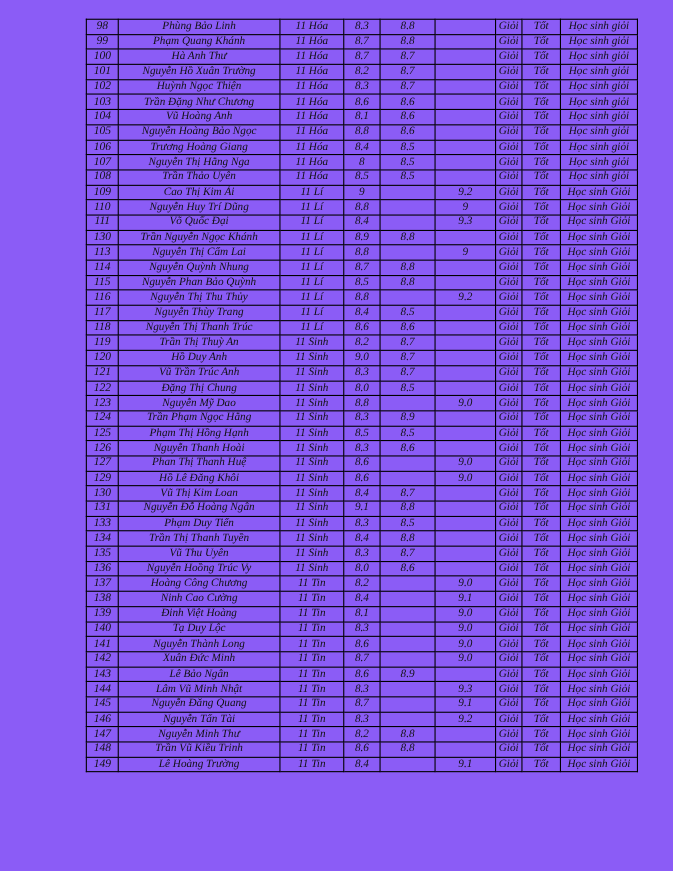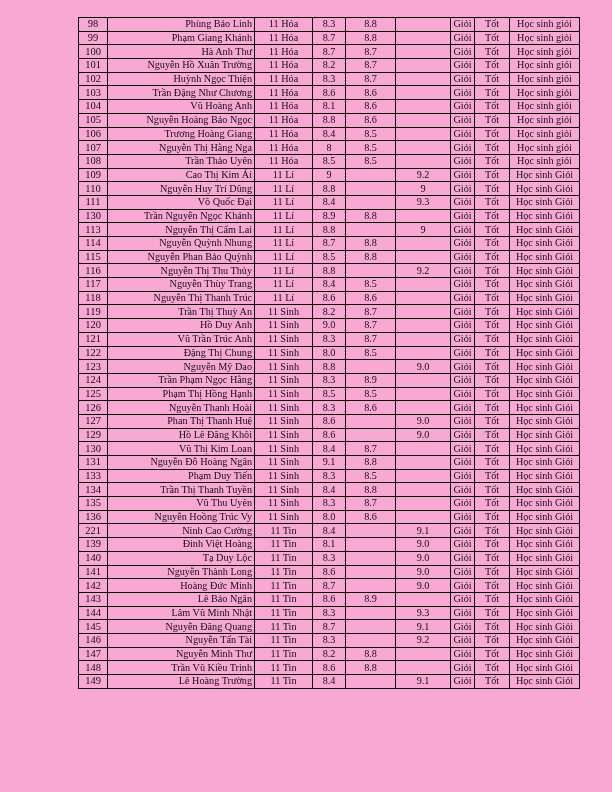"98" .page { background: #f9a8d4 -> #8b5cf6; font-style: none -> italic }
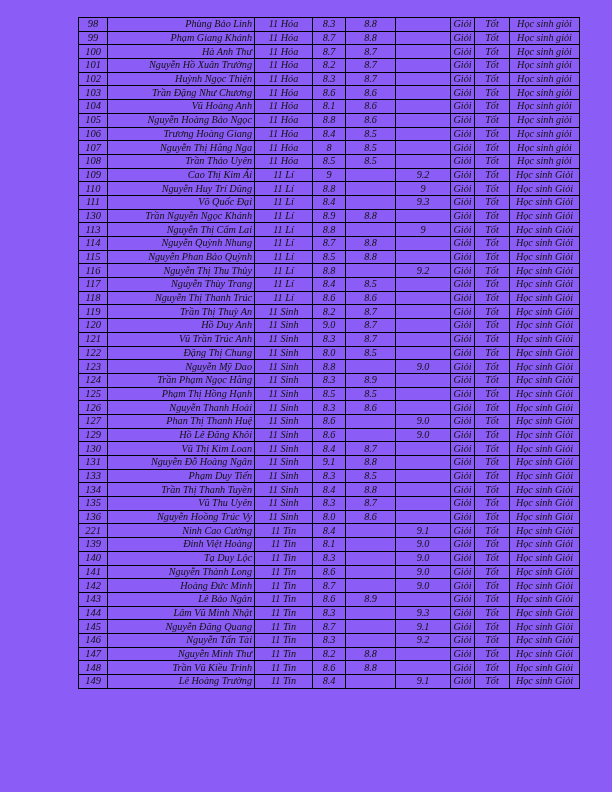"Phùng Bảo Linh" td.name { text-align: right -> center }
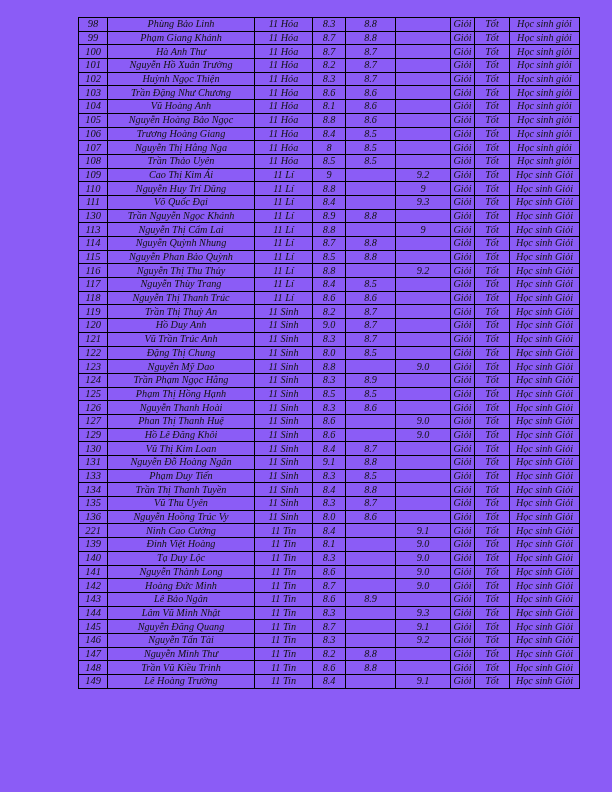"Phạm Giang Khánh" td.name { text: Giang -> Quang }
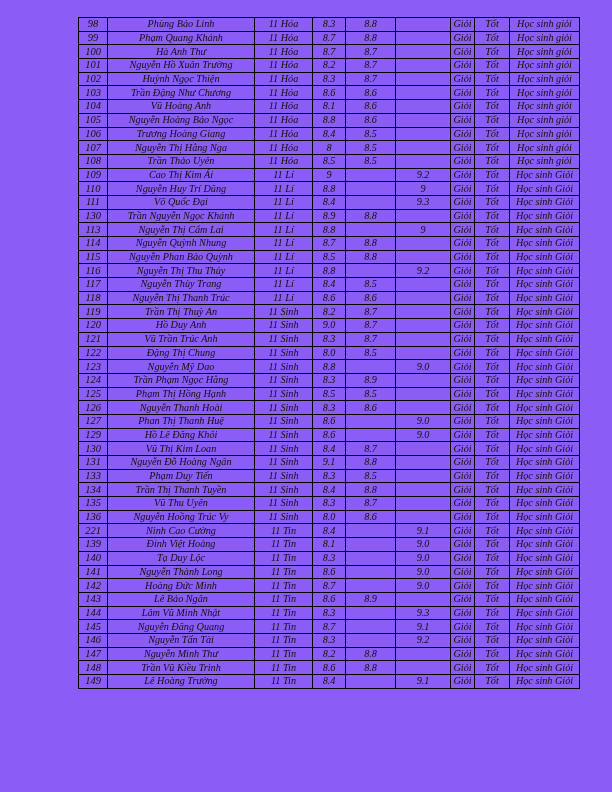"137" tr { html: none -> <tr> <td>137</td> <td>Hoàng Công Chương</td> <td>11 Tin</td> <td>8.2</td> <td></td> <td>9.0</td> <td>Giỏi</td> <td>Tốt</td> <td>Học sinh Giỏi</td> </tr> }
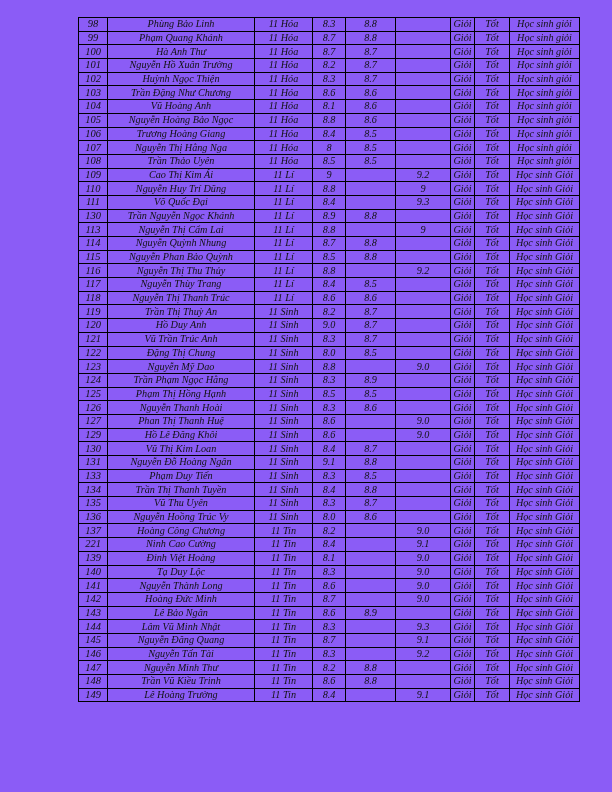"221" td.no { text: 221 -> 138 }
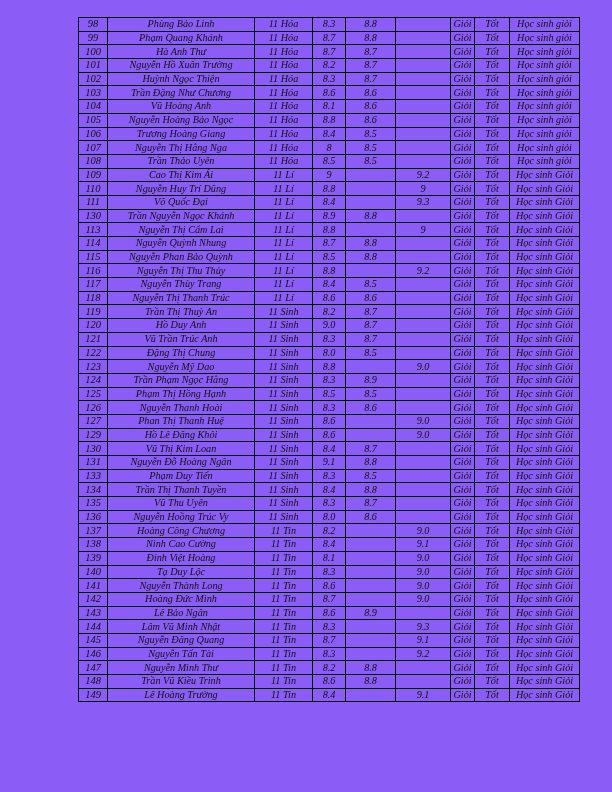"Hoàng Đức Minh" td.name { text: Hoàng -> Xuân }
